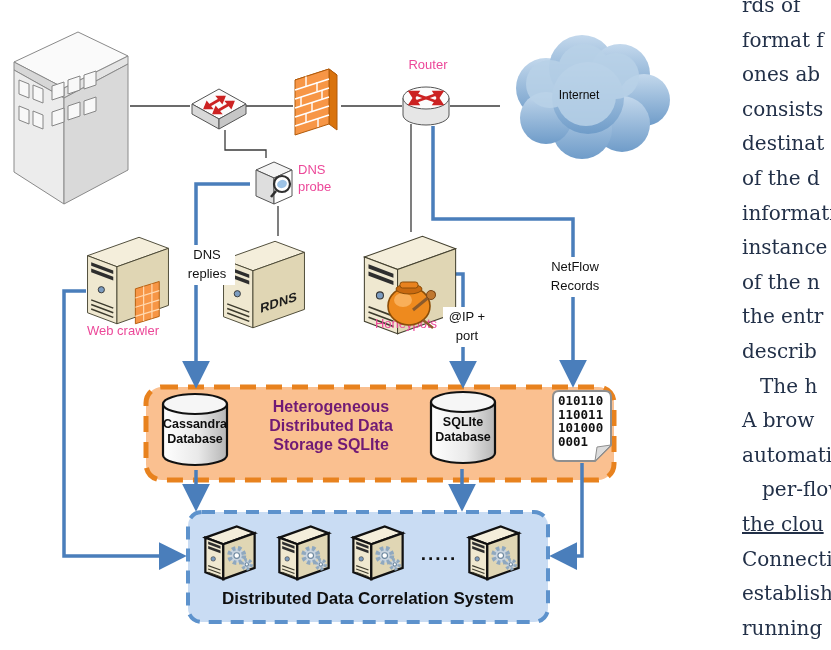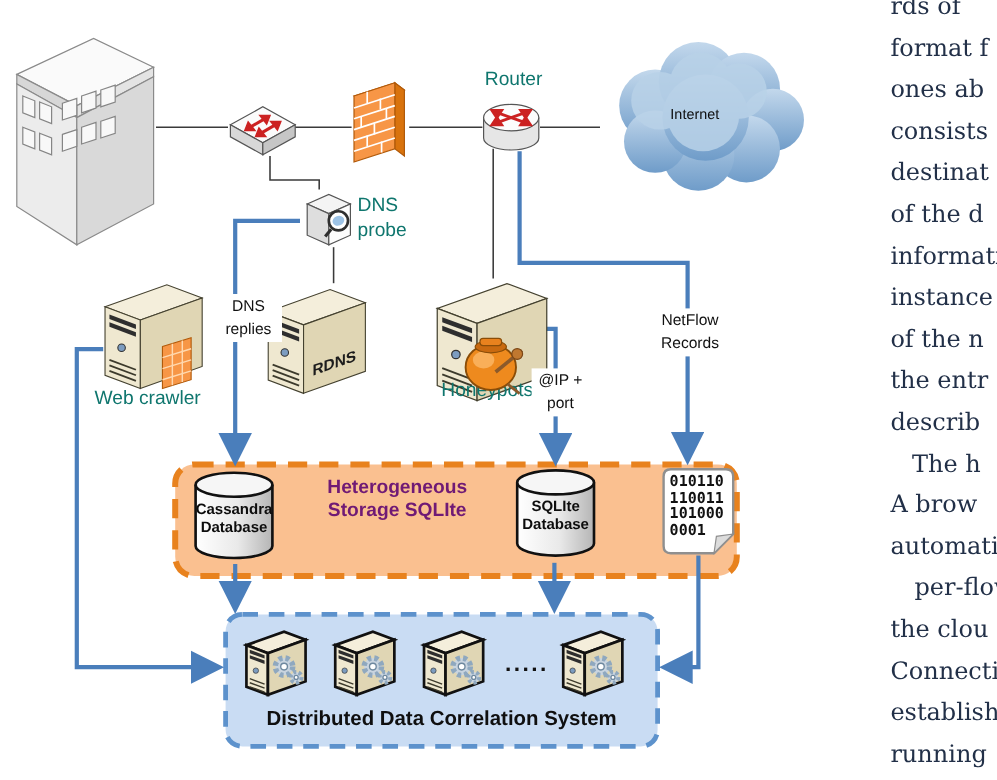"Router" .diagram-label { color: #0f766e -> #ec4899; font-size: 16px -> 13px }
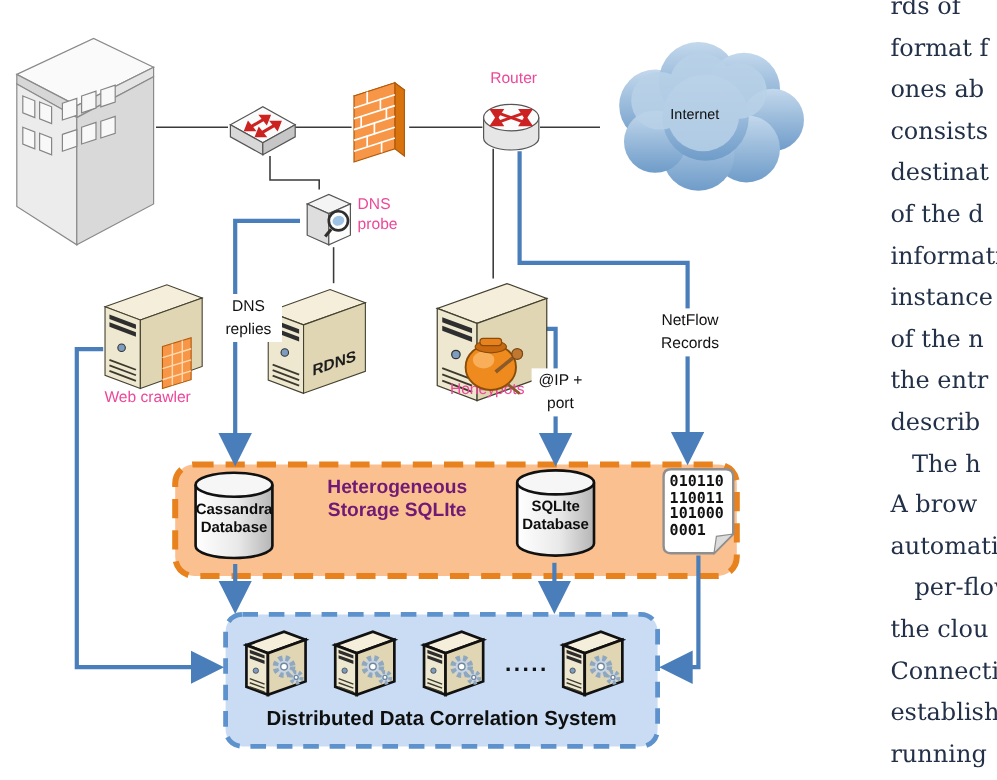"Distributed Data" div { html: none -> <div>Distributed Data</div> }
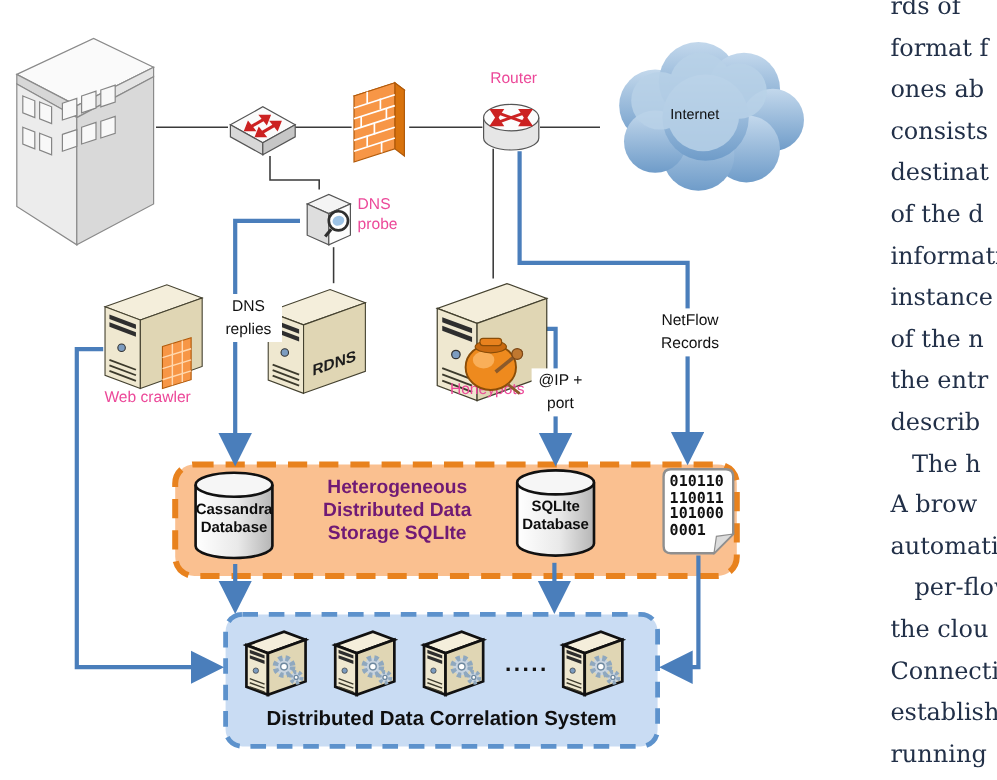"the clou" div.rc-line { text-decoration: none -> underline }
